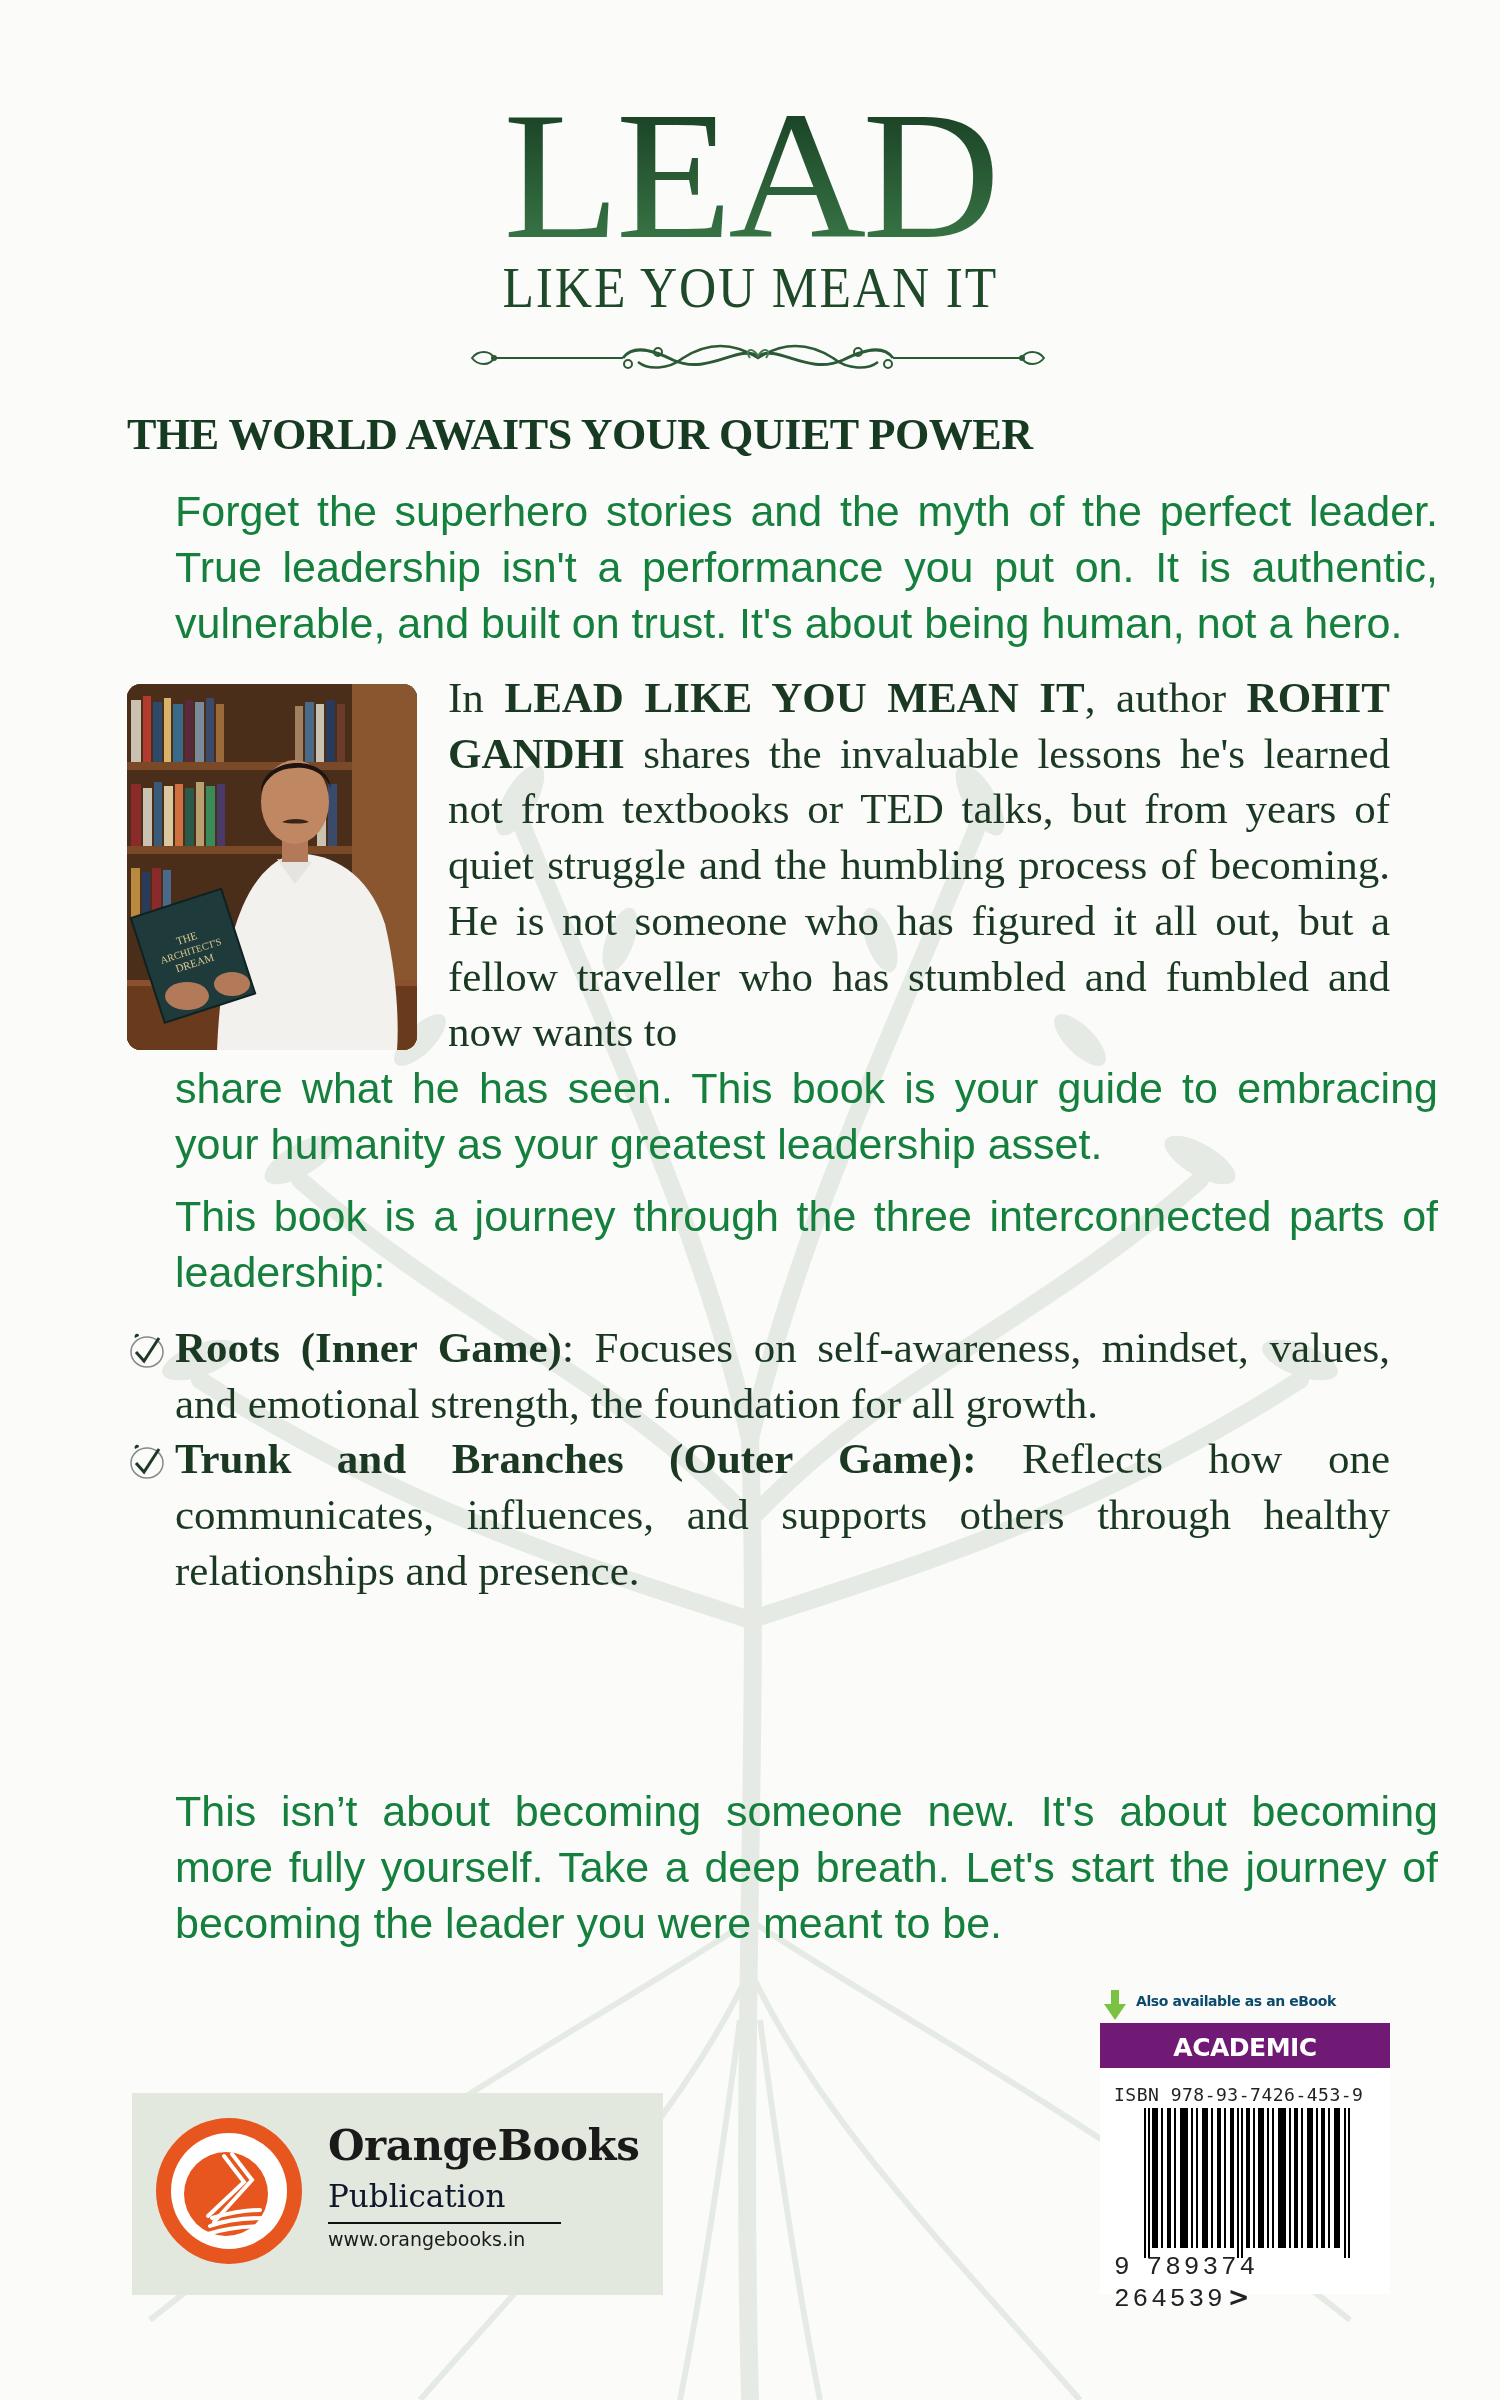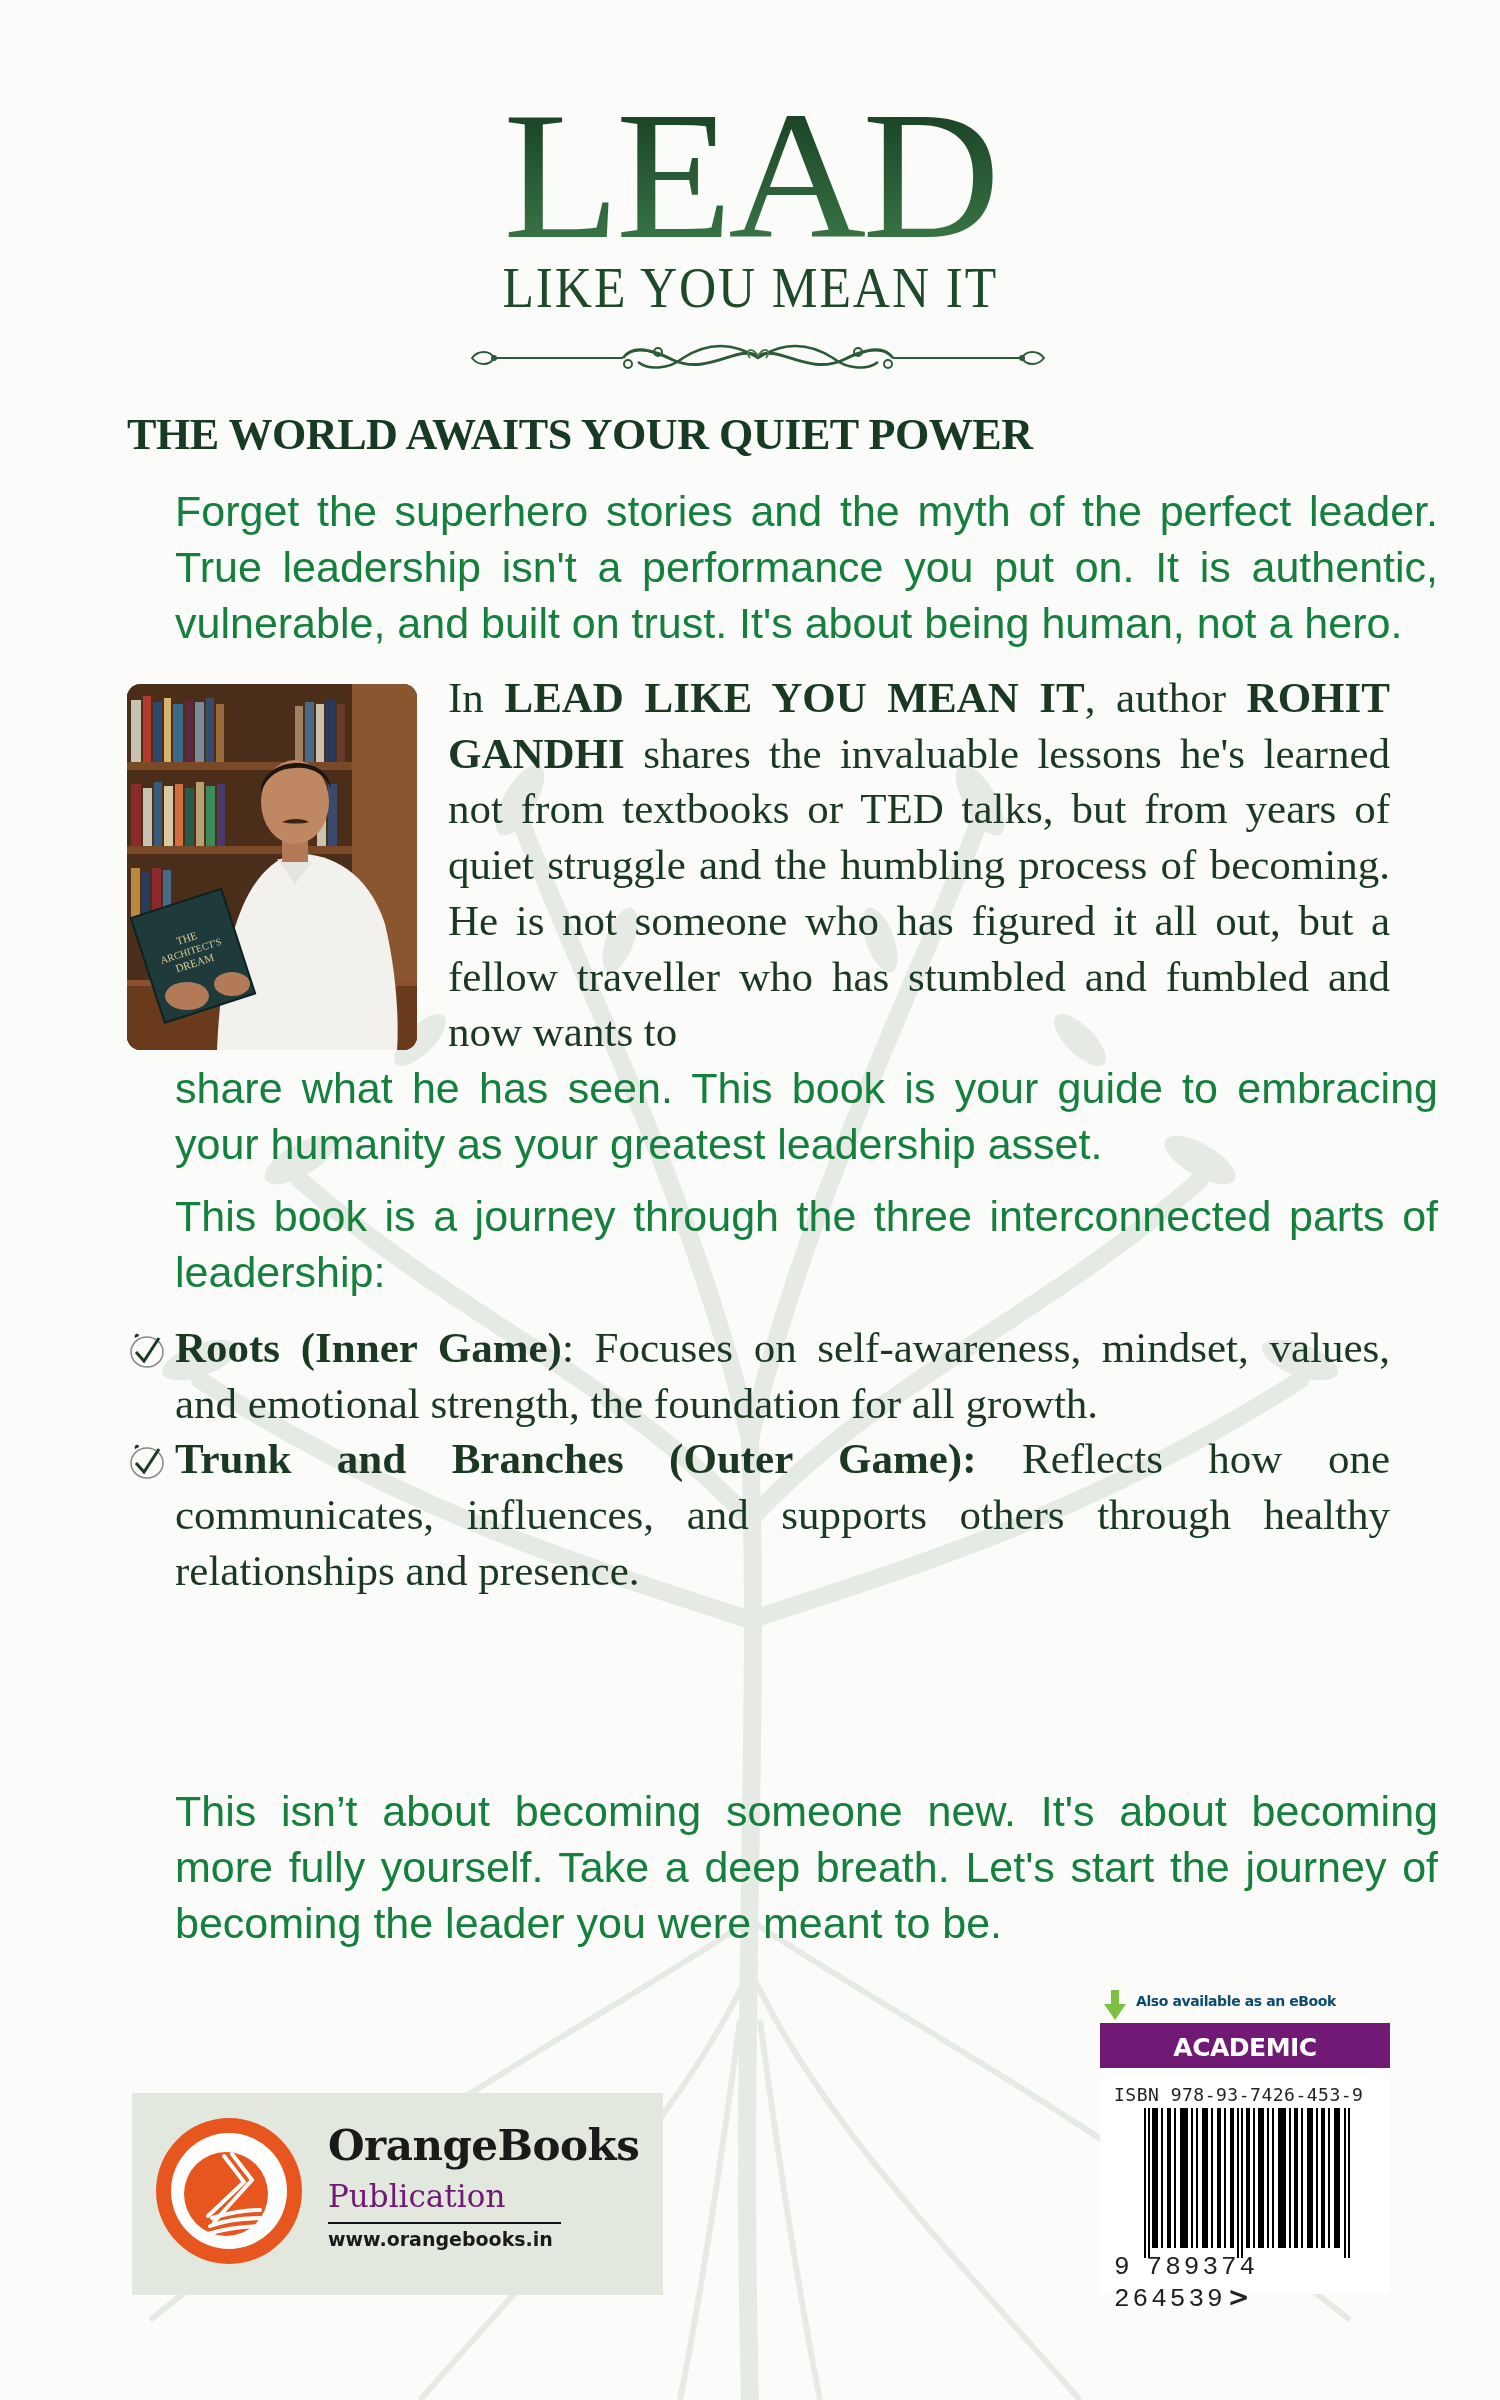"Publication" .pub-sub { color: #701a75 -> #0f172a }
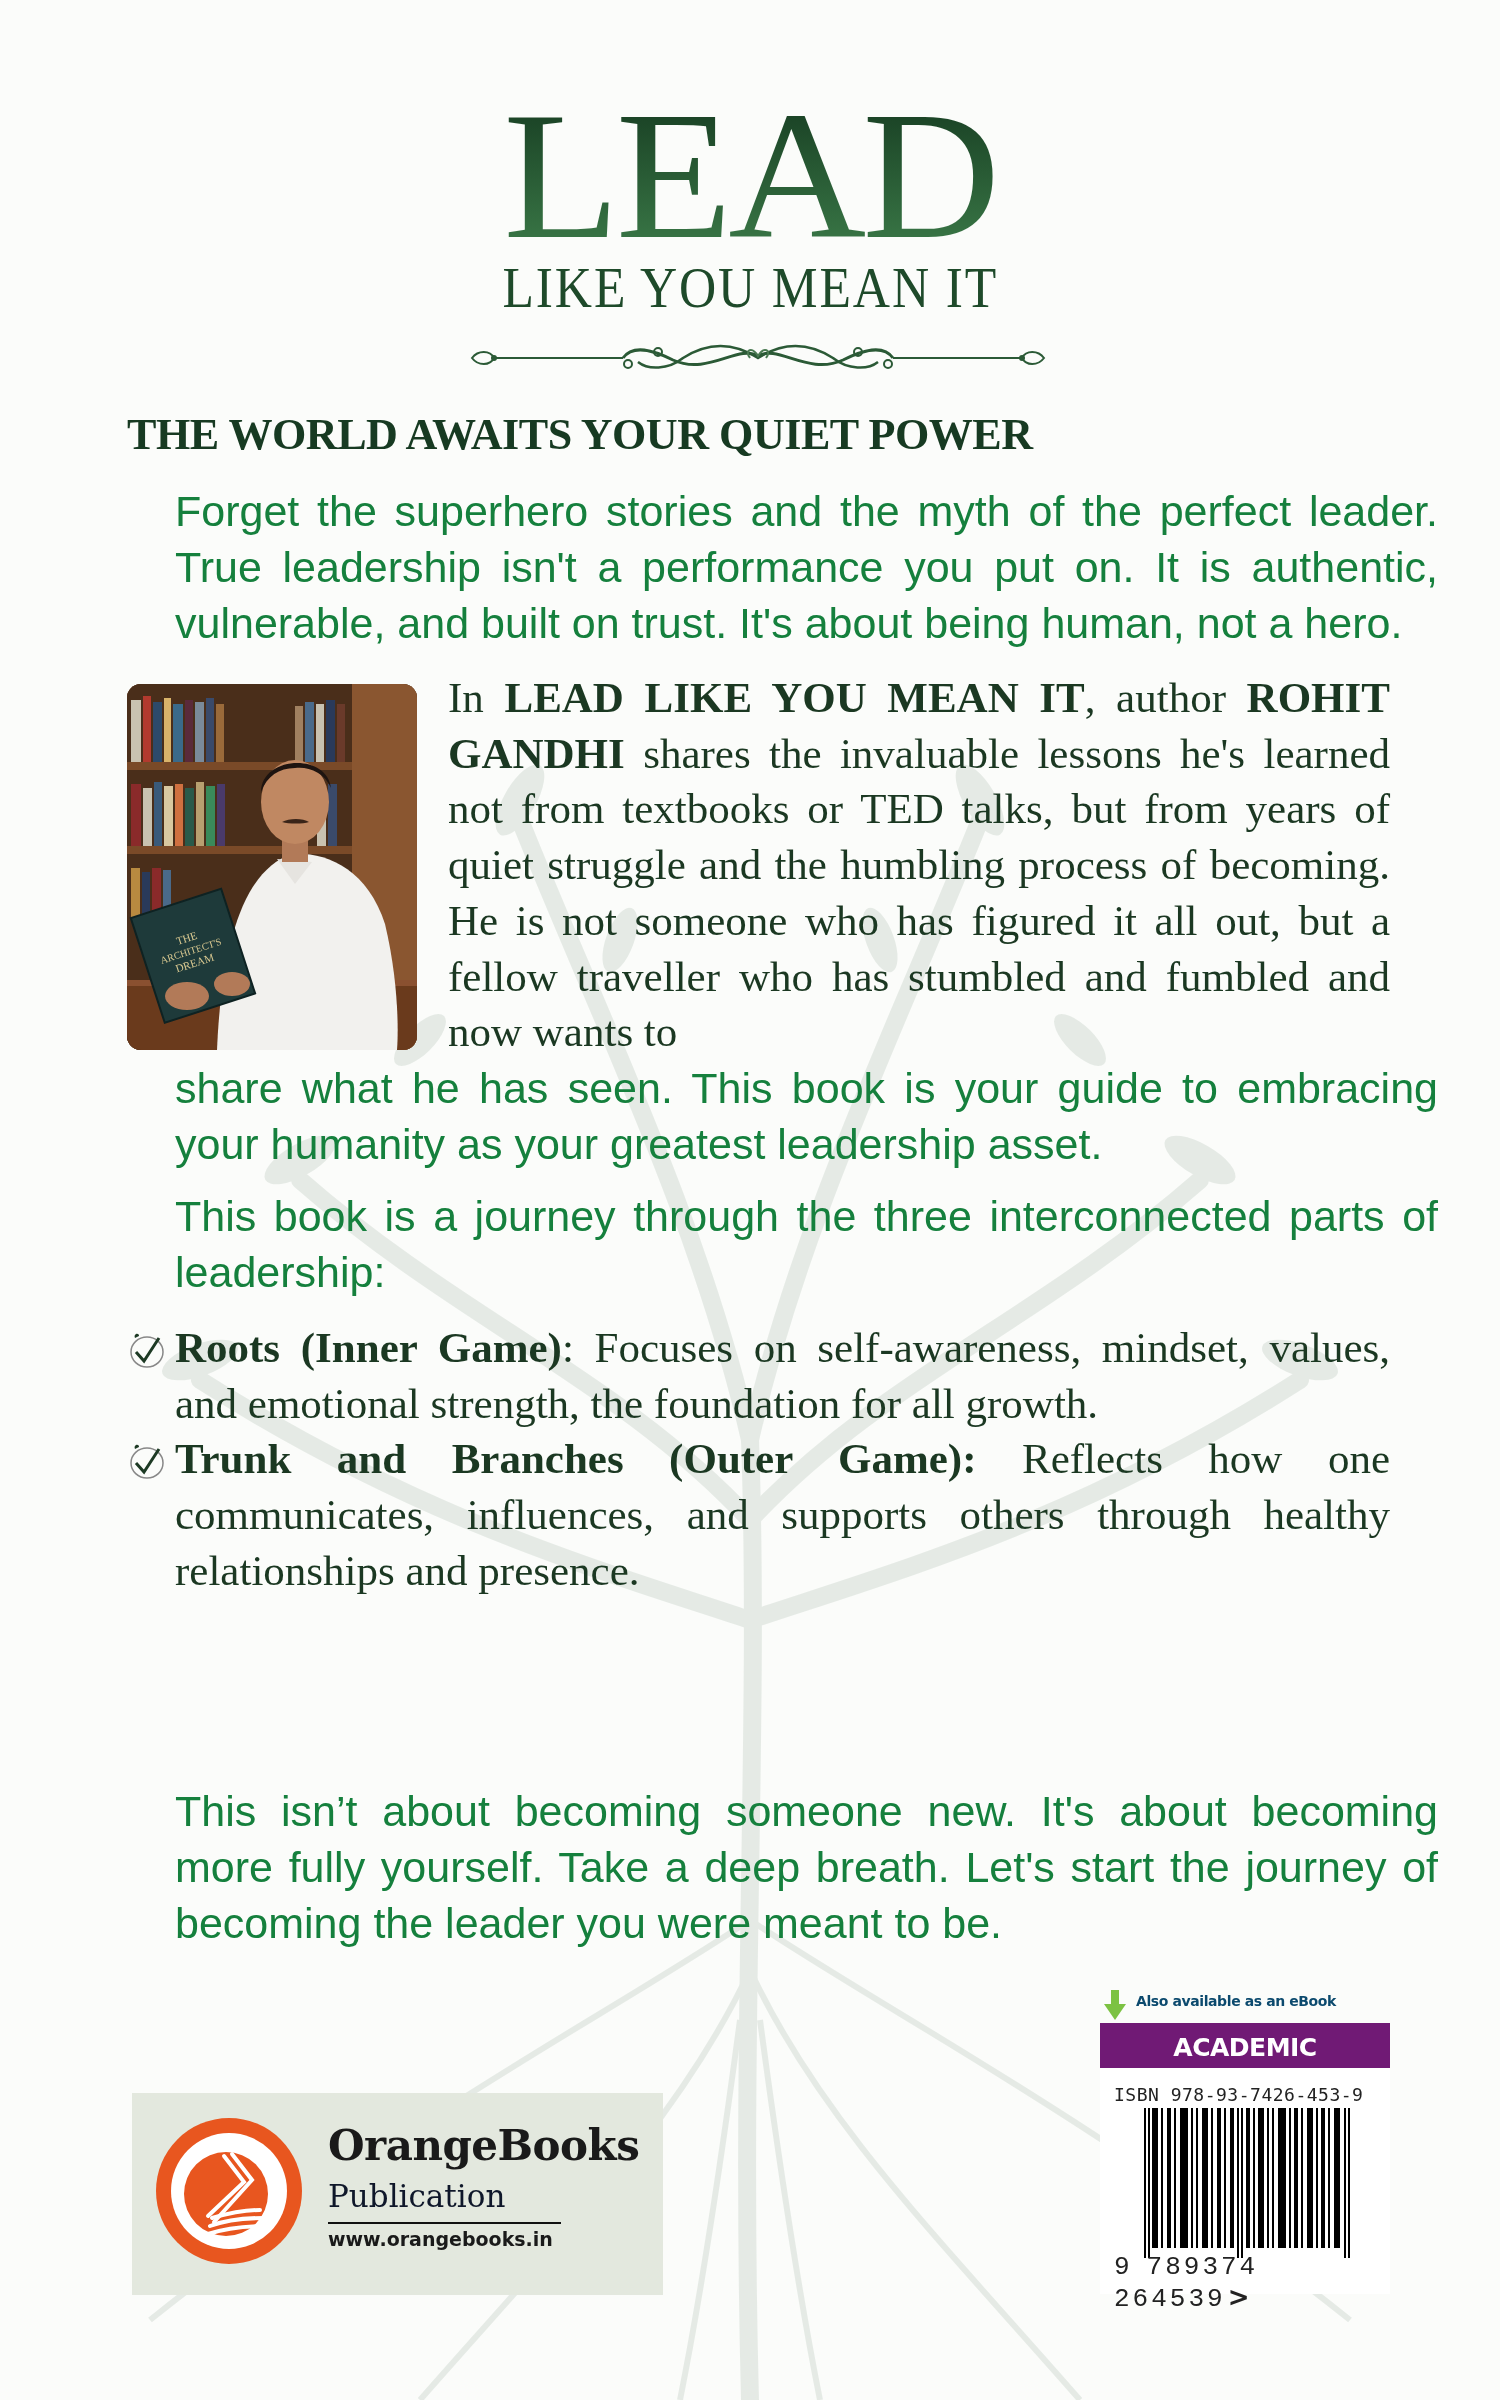"www.orangebooks.in" .pub-url { font-weight: bold -> normal }
